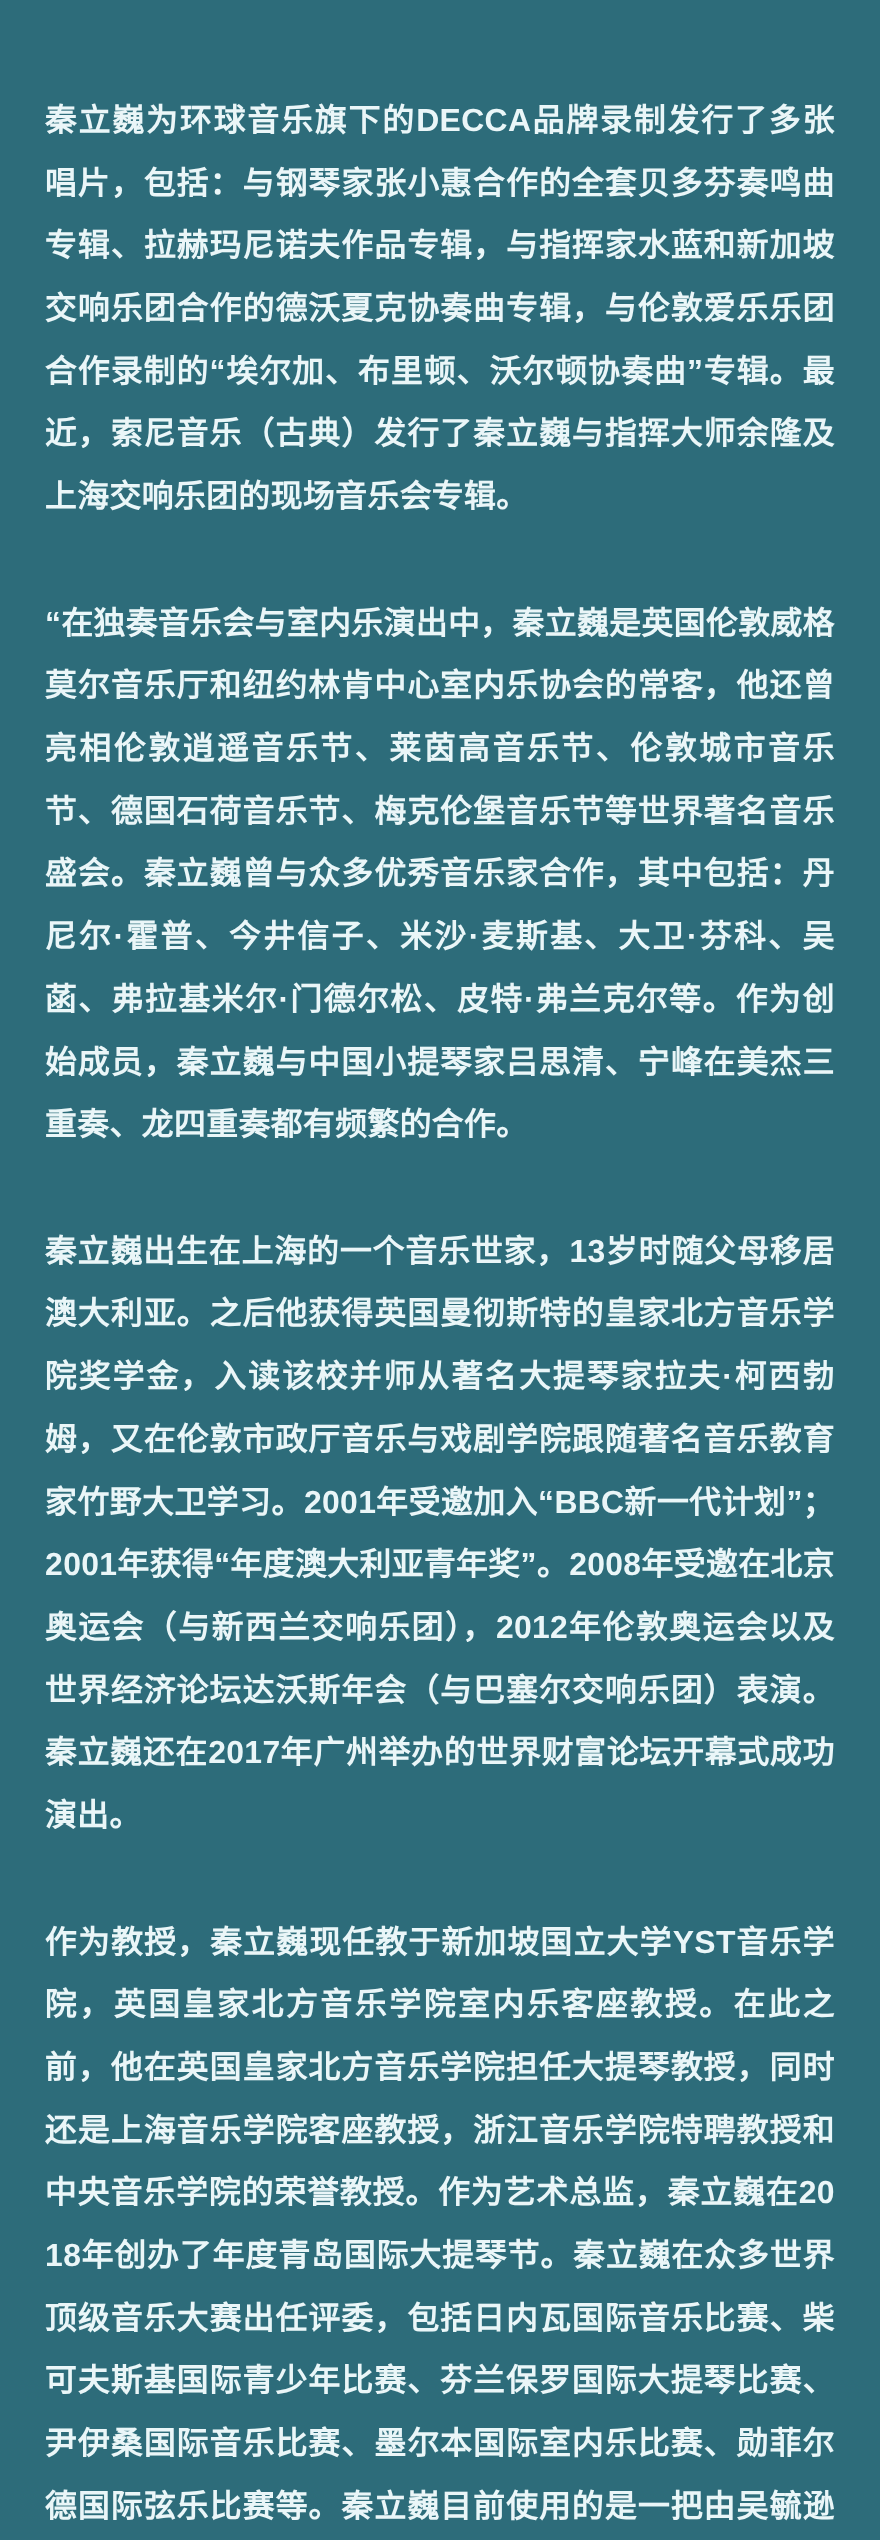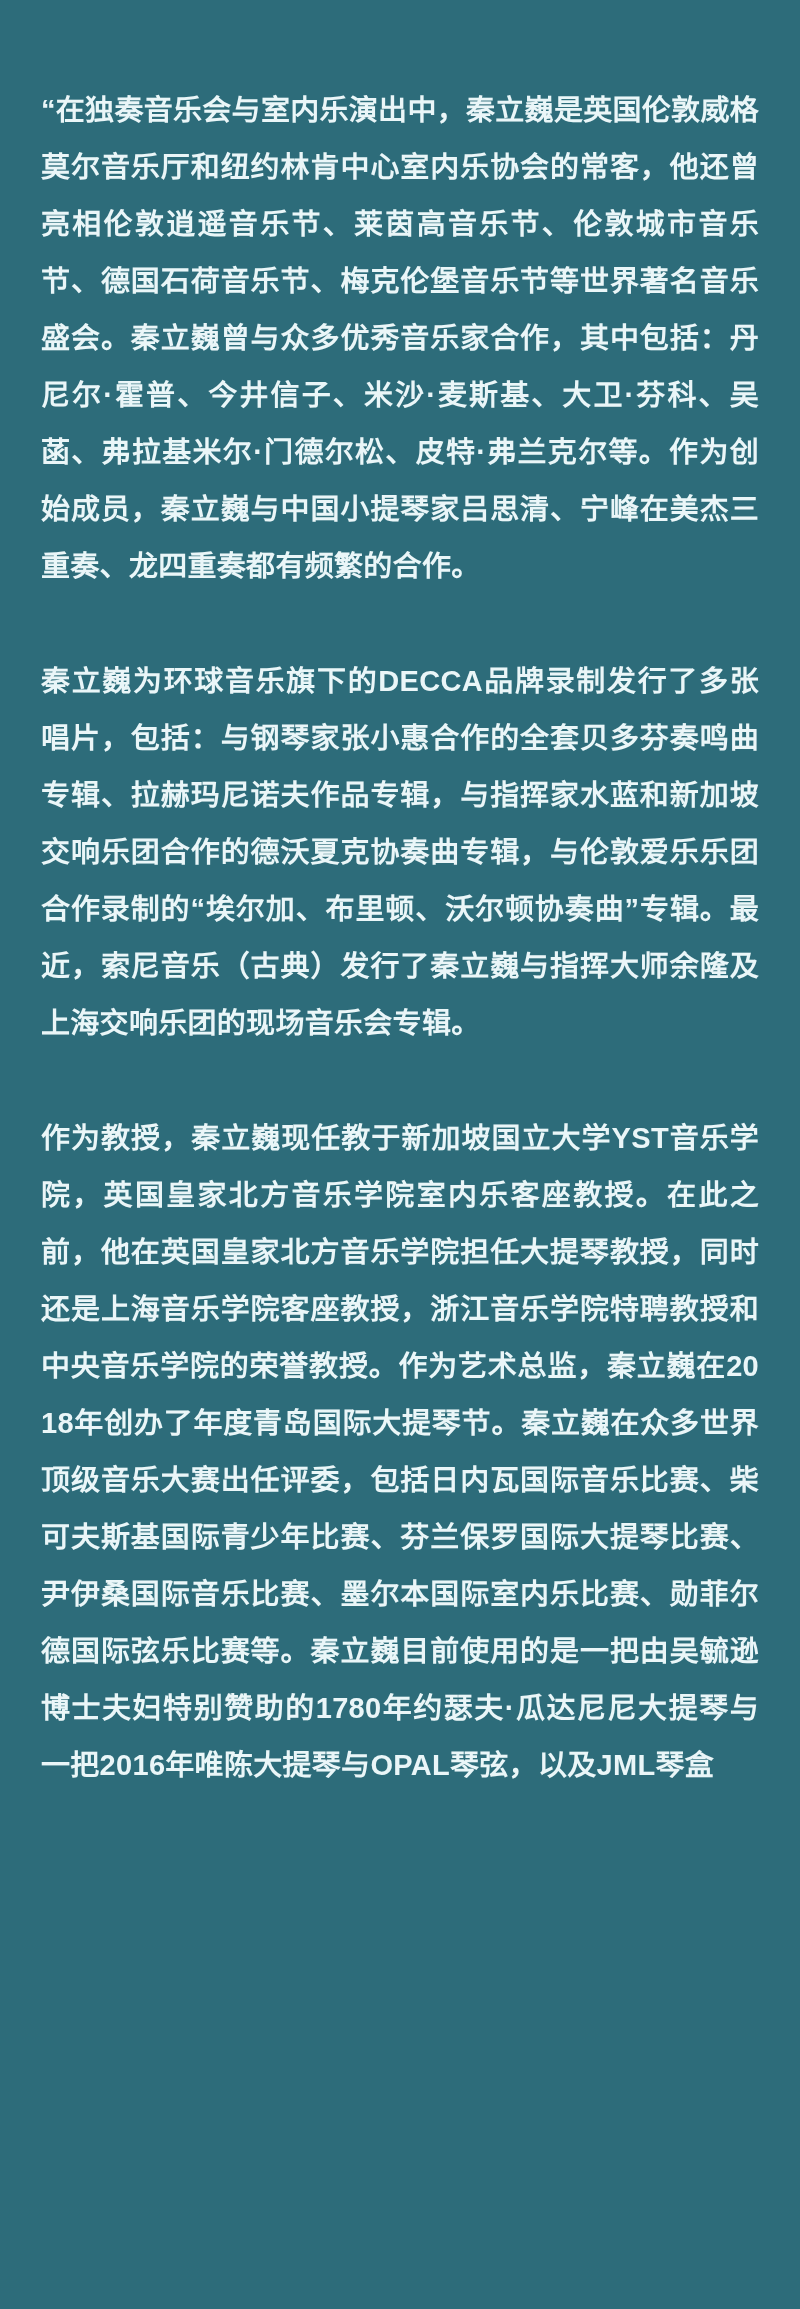"“在独奏音乐会与室内乐演出中，秦立巍是英国伦敦威格莫尔音乐厅和纽约林肯中心室内乐" p { order: before "秦立巍为环球音乐旗下的DECCA品牌录制发行了多张唱片，包括：与钢琴家张小惠合作" -> after "秦立巍为环球音乐旗下的DECCA品牌录制发行了多张唱片，包括：与钢琴家张小惠合作" }
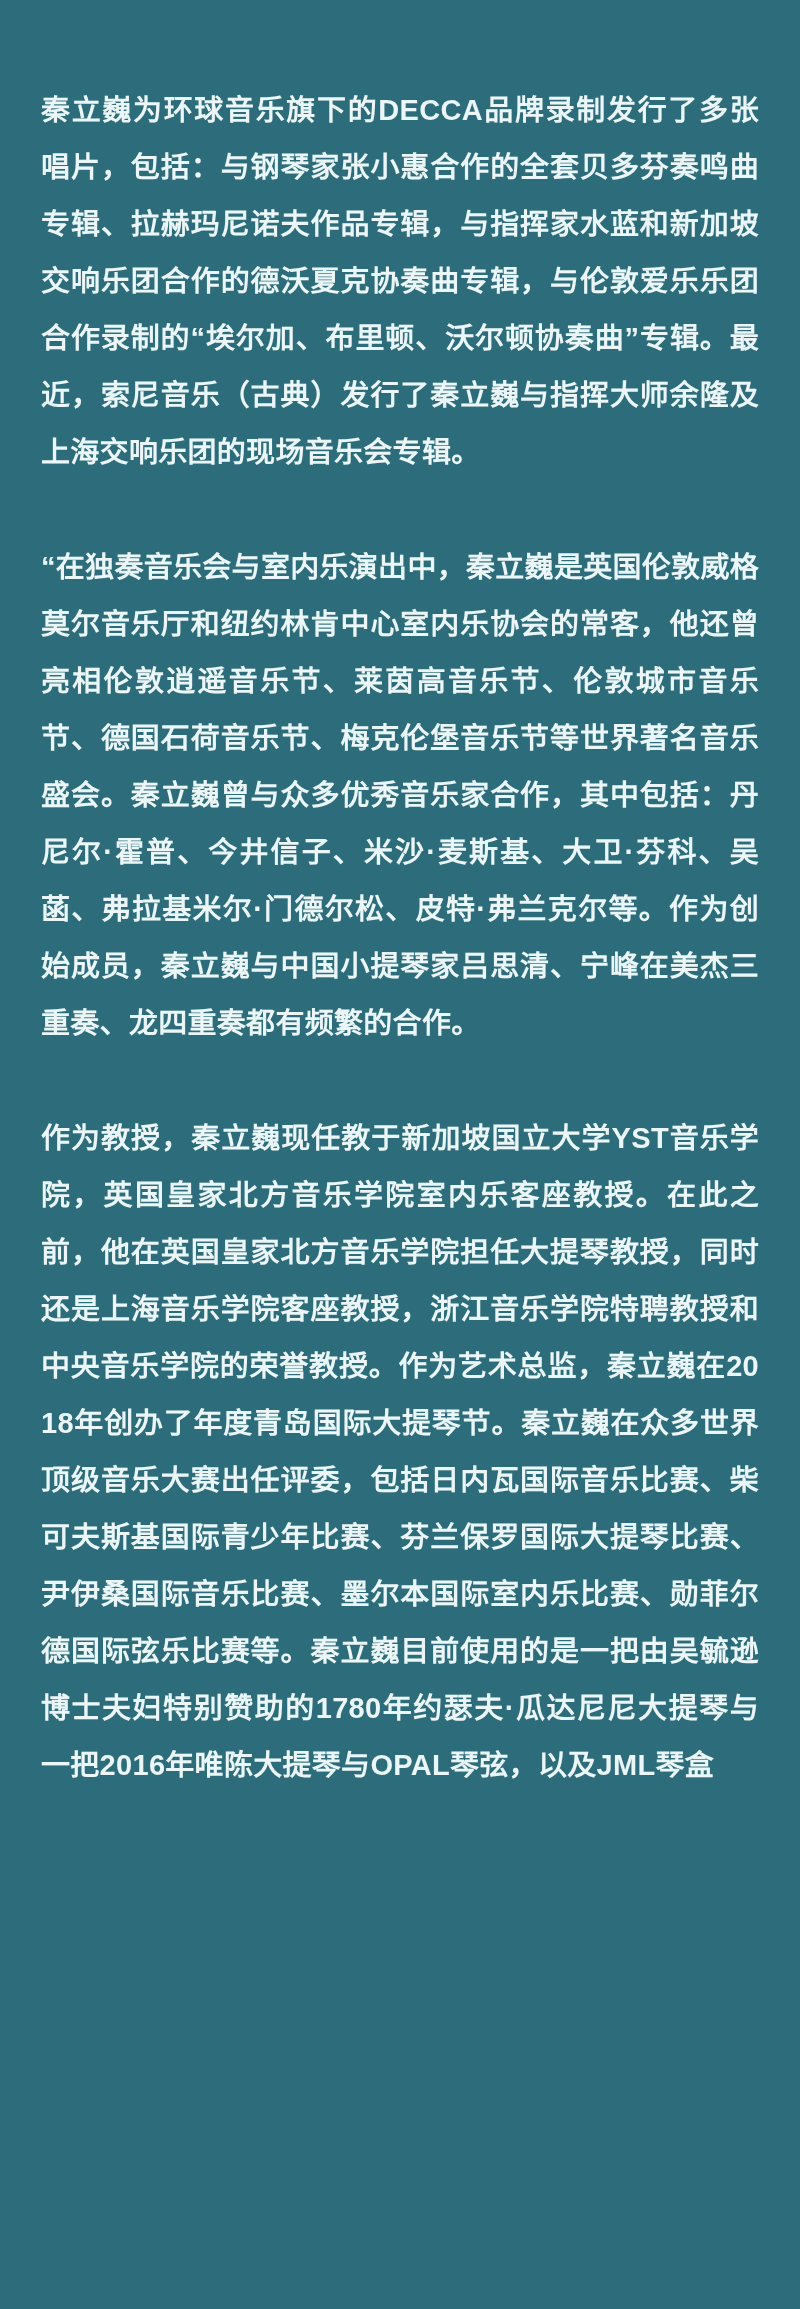"秦立巍出生在上海的一个音乐世家，13岁时随父母移居澳大利亚。之后他获得英国曼彻斯" p { html: none -> <p>秦立巍出生在上海的一个音乐世家，13岁时随父母移居澳大利亚。之后他获得英国曼彻斯特的皇家北方音乐学院奖学金，入读该校并师从著名大提琴家拉夫·柯西勃姆，又在伦敦市政厅音乐与戏剧学院跟随著名音乐教育家竹野大卫学习。2001年受邀加入“BBC新一代计划”；2001年获得“年度澳大利亚青年奖”。2008年受邀在北京奥运会（与新西兰交响乐团），2012年伦敦奥运会以及世界经济论坛达沃斯年会（与巴塞尔交响乐团）表演。秦立巍还在2017年广州举办的世界财富论坛开幕式成功演出。</p> }
